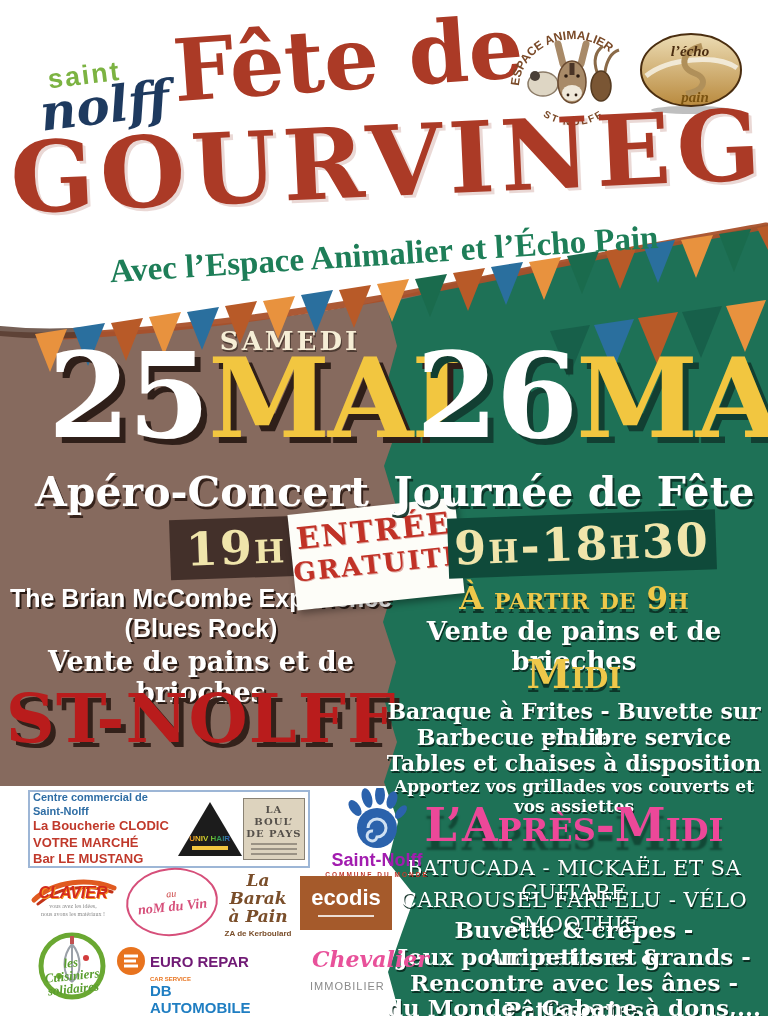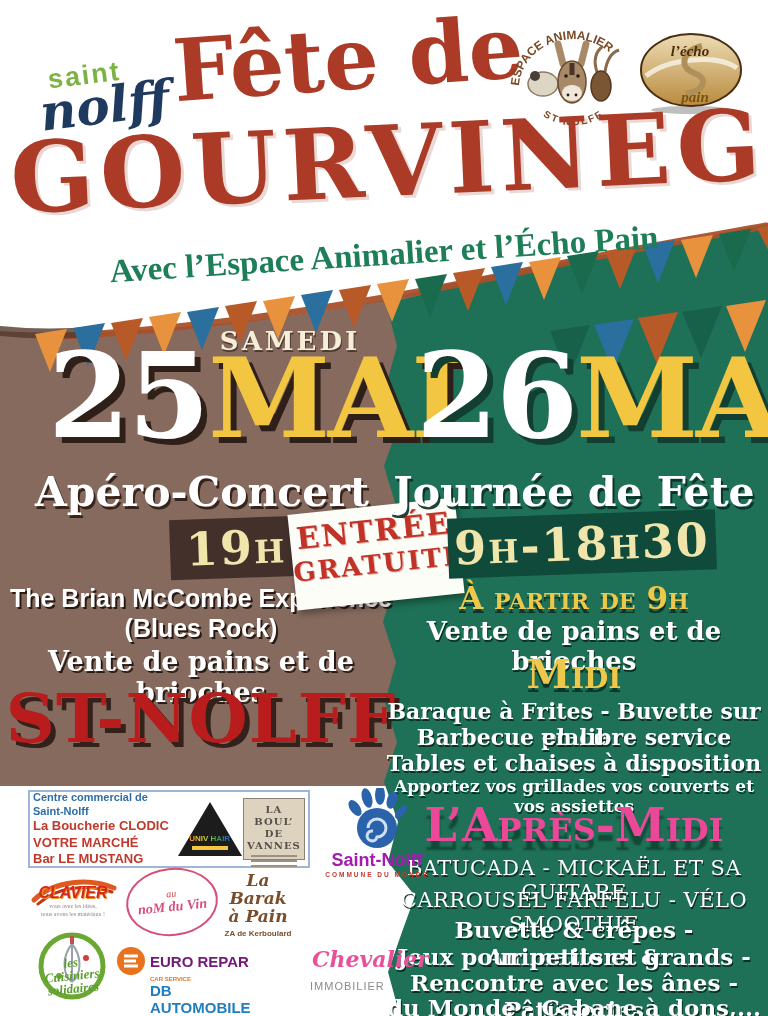"DE VANNES" div.bl { text: VANNES -> PAYS }
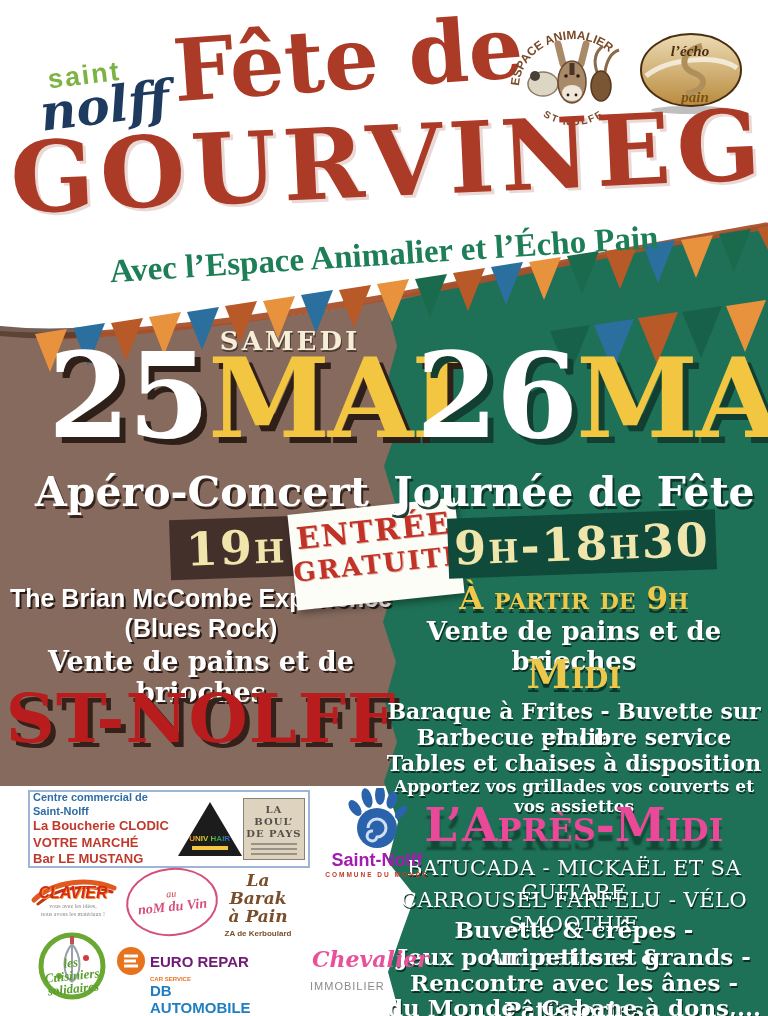"ecodis" div.abs { html: none -> <div> <div>ecodis</div> <div></div> </div> }
